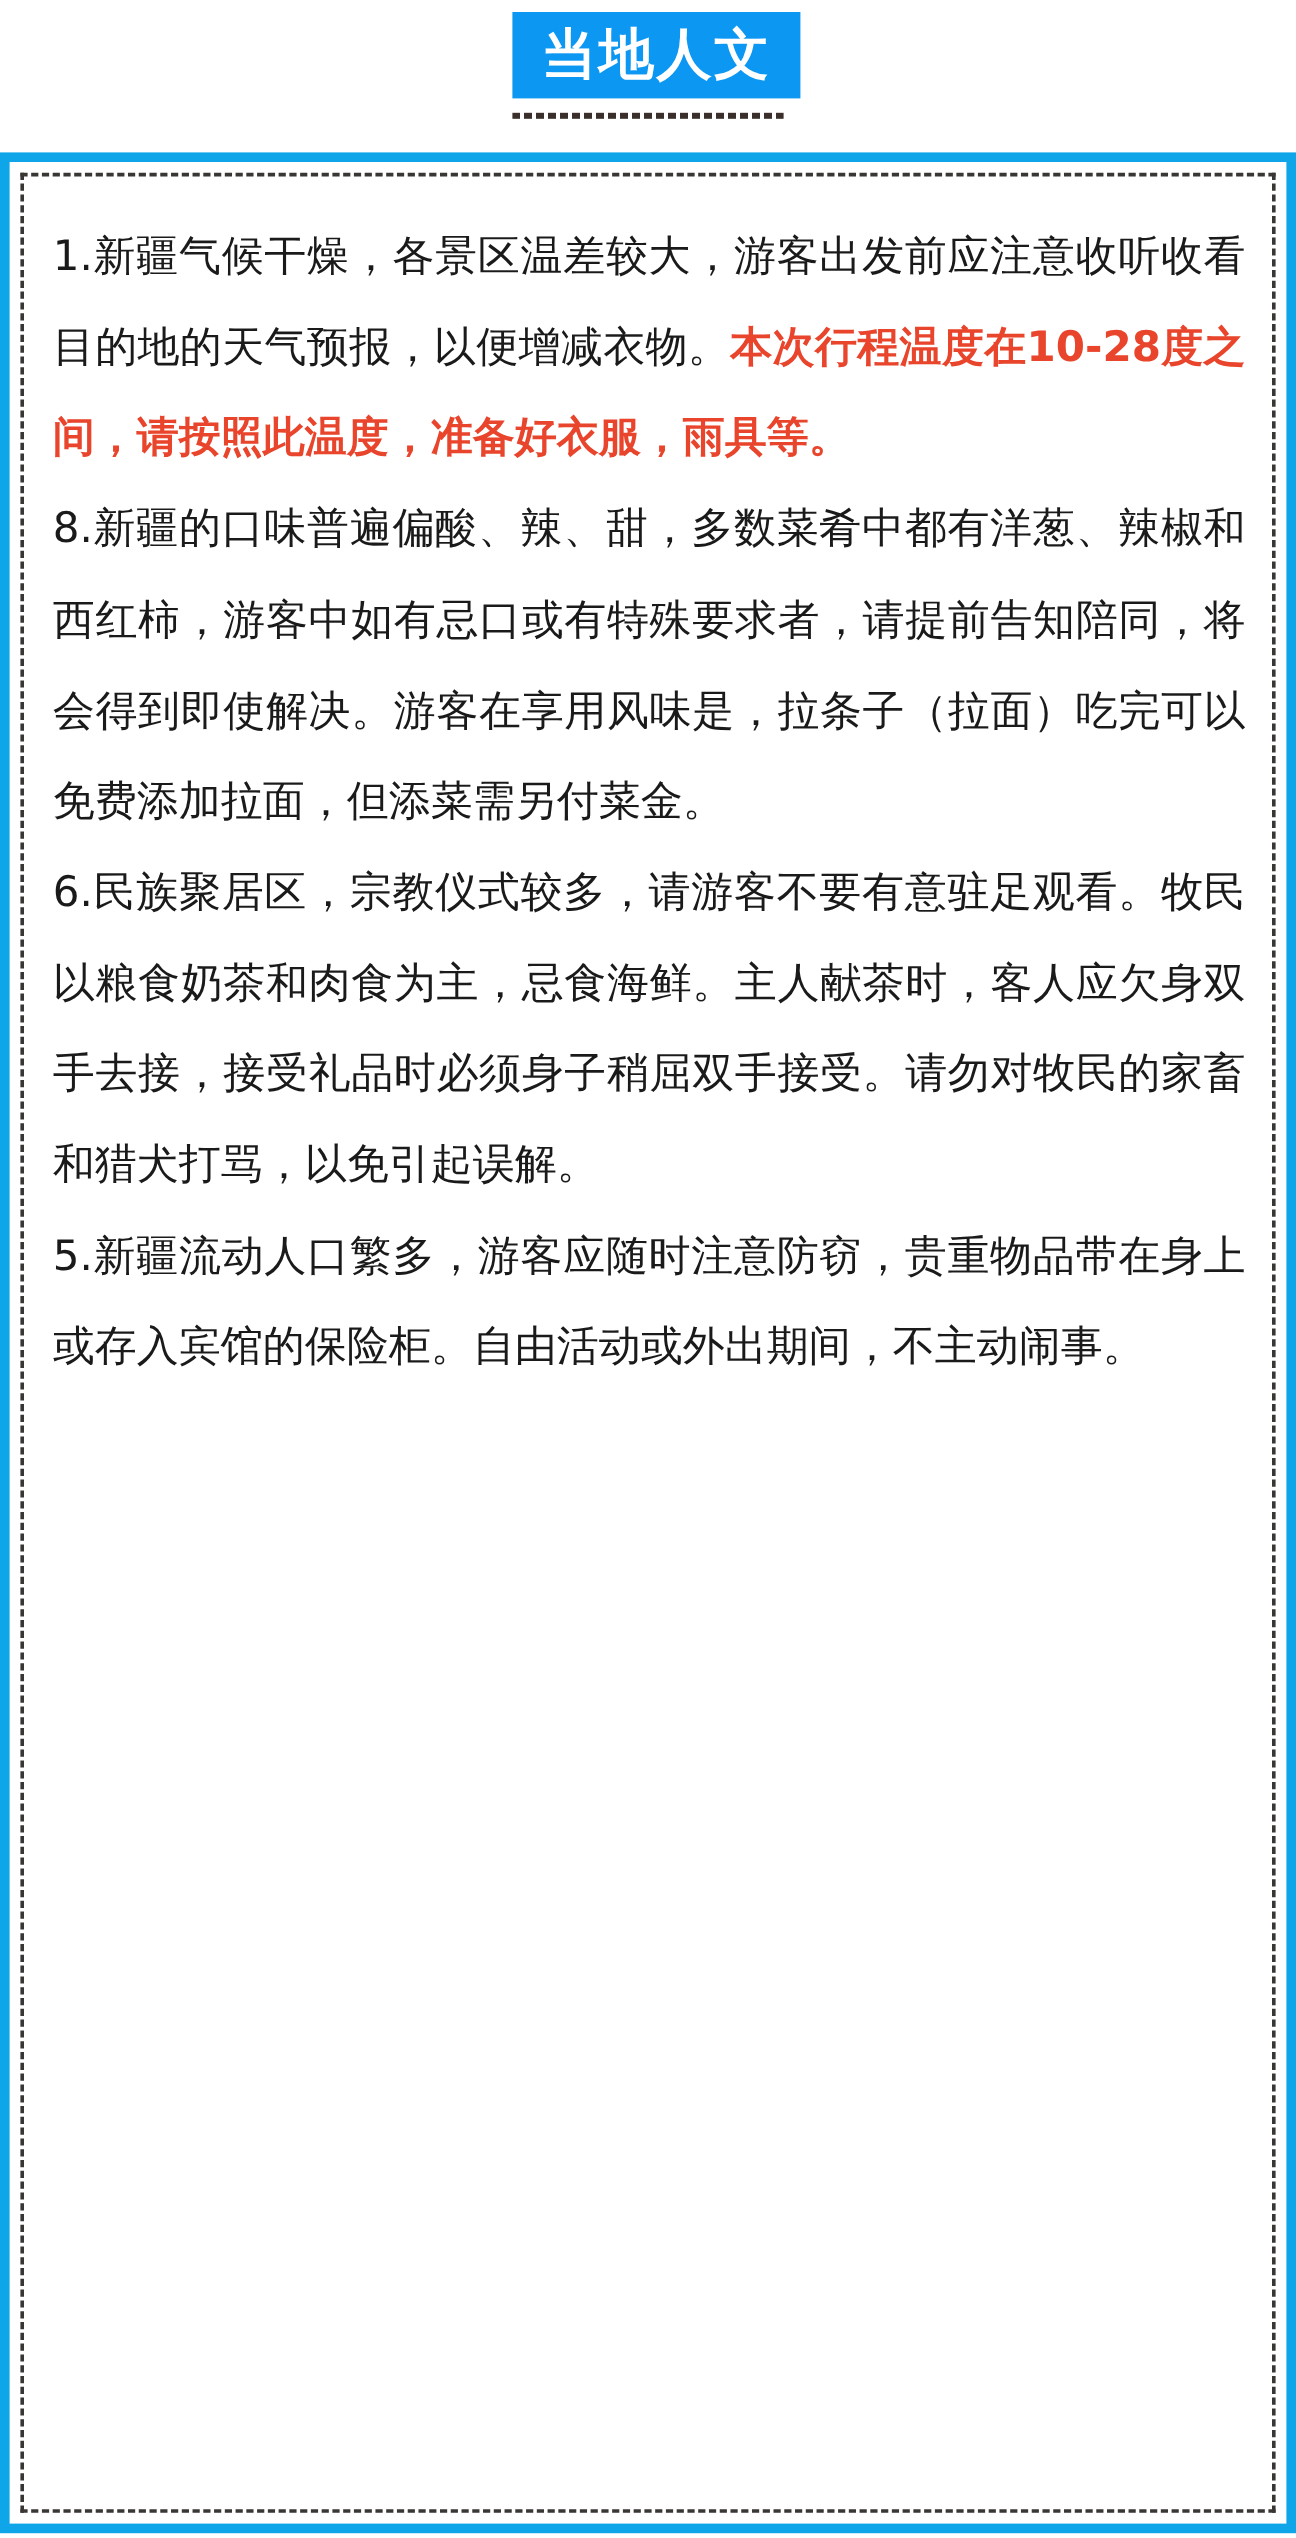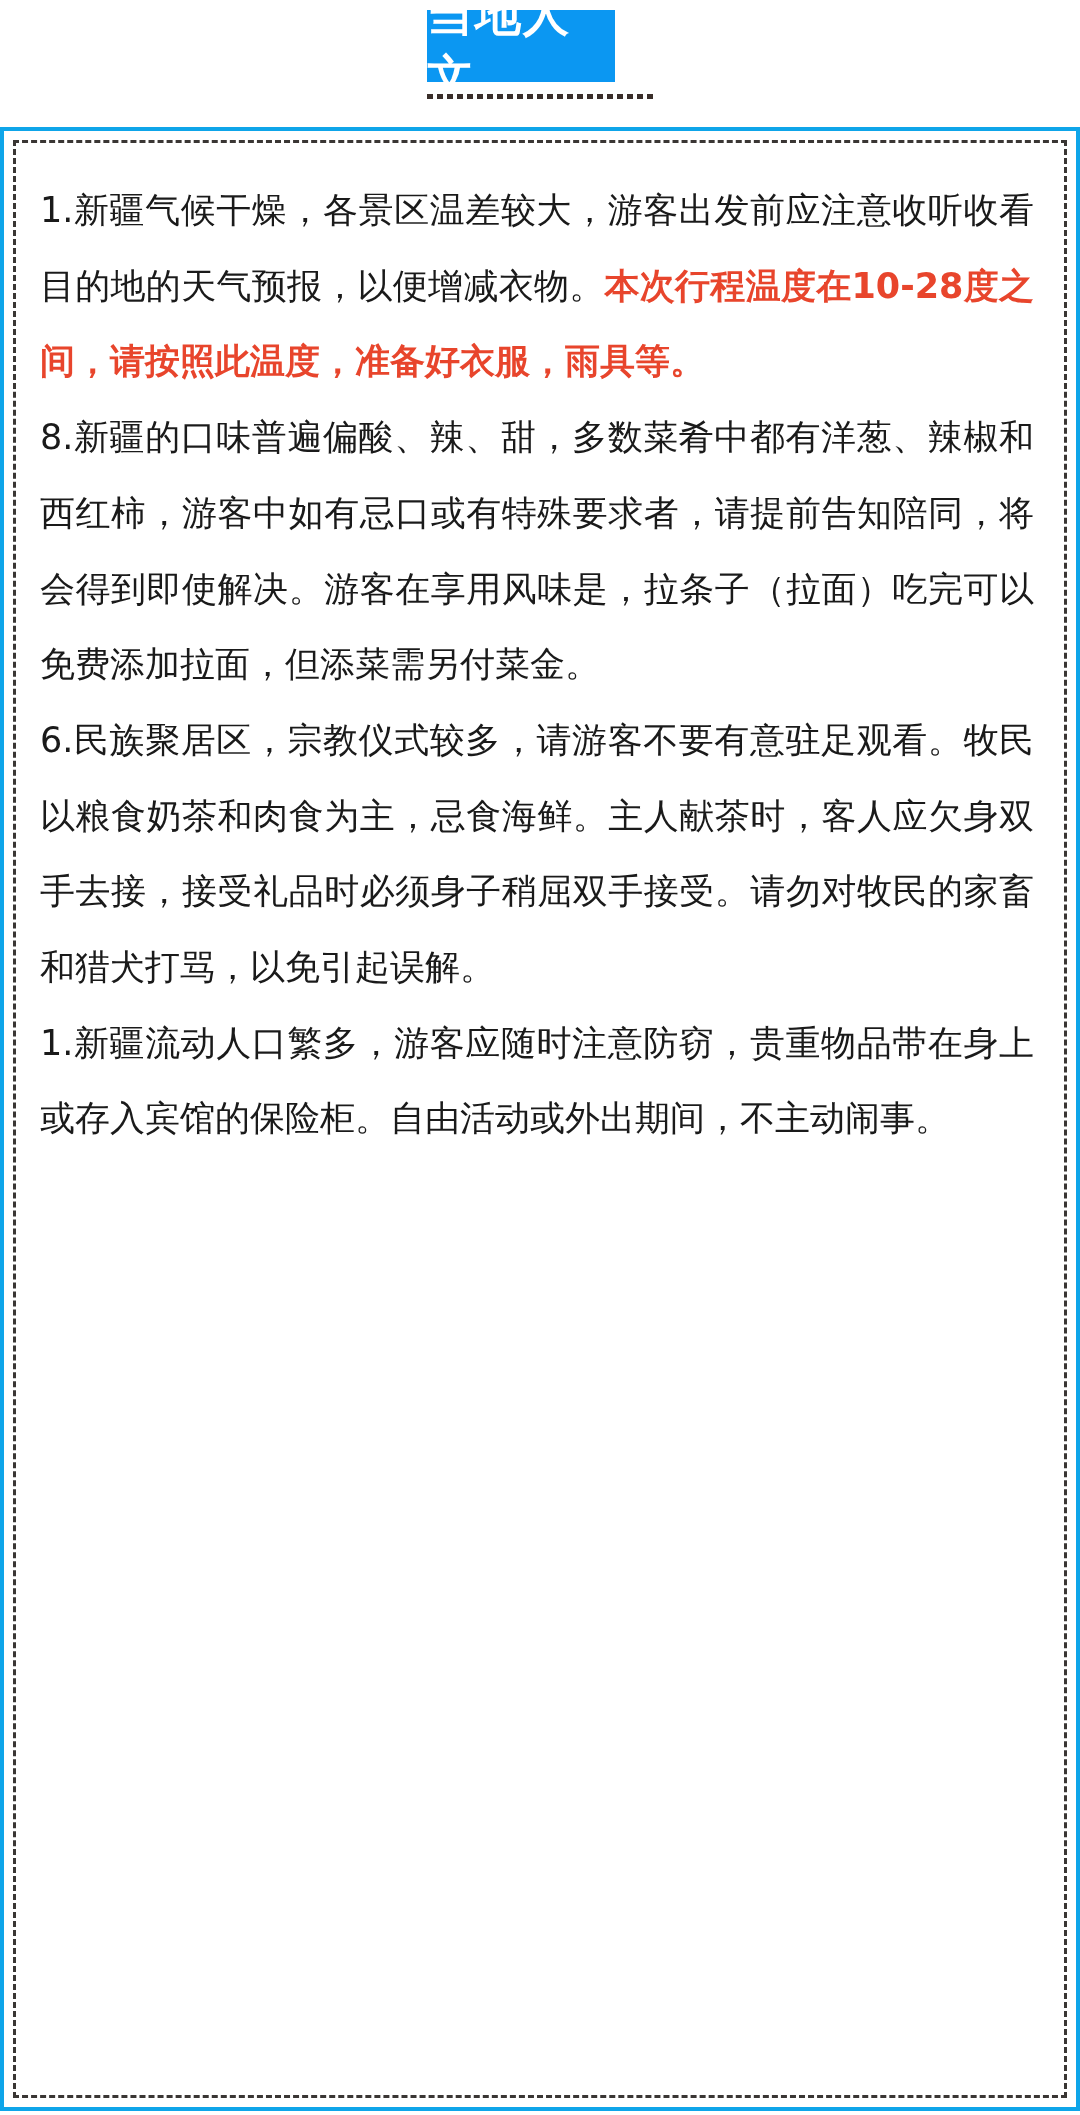"当地人文" .title-box { width: 188px -> 240px }
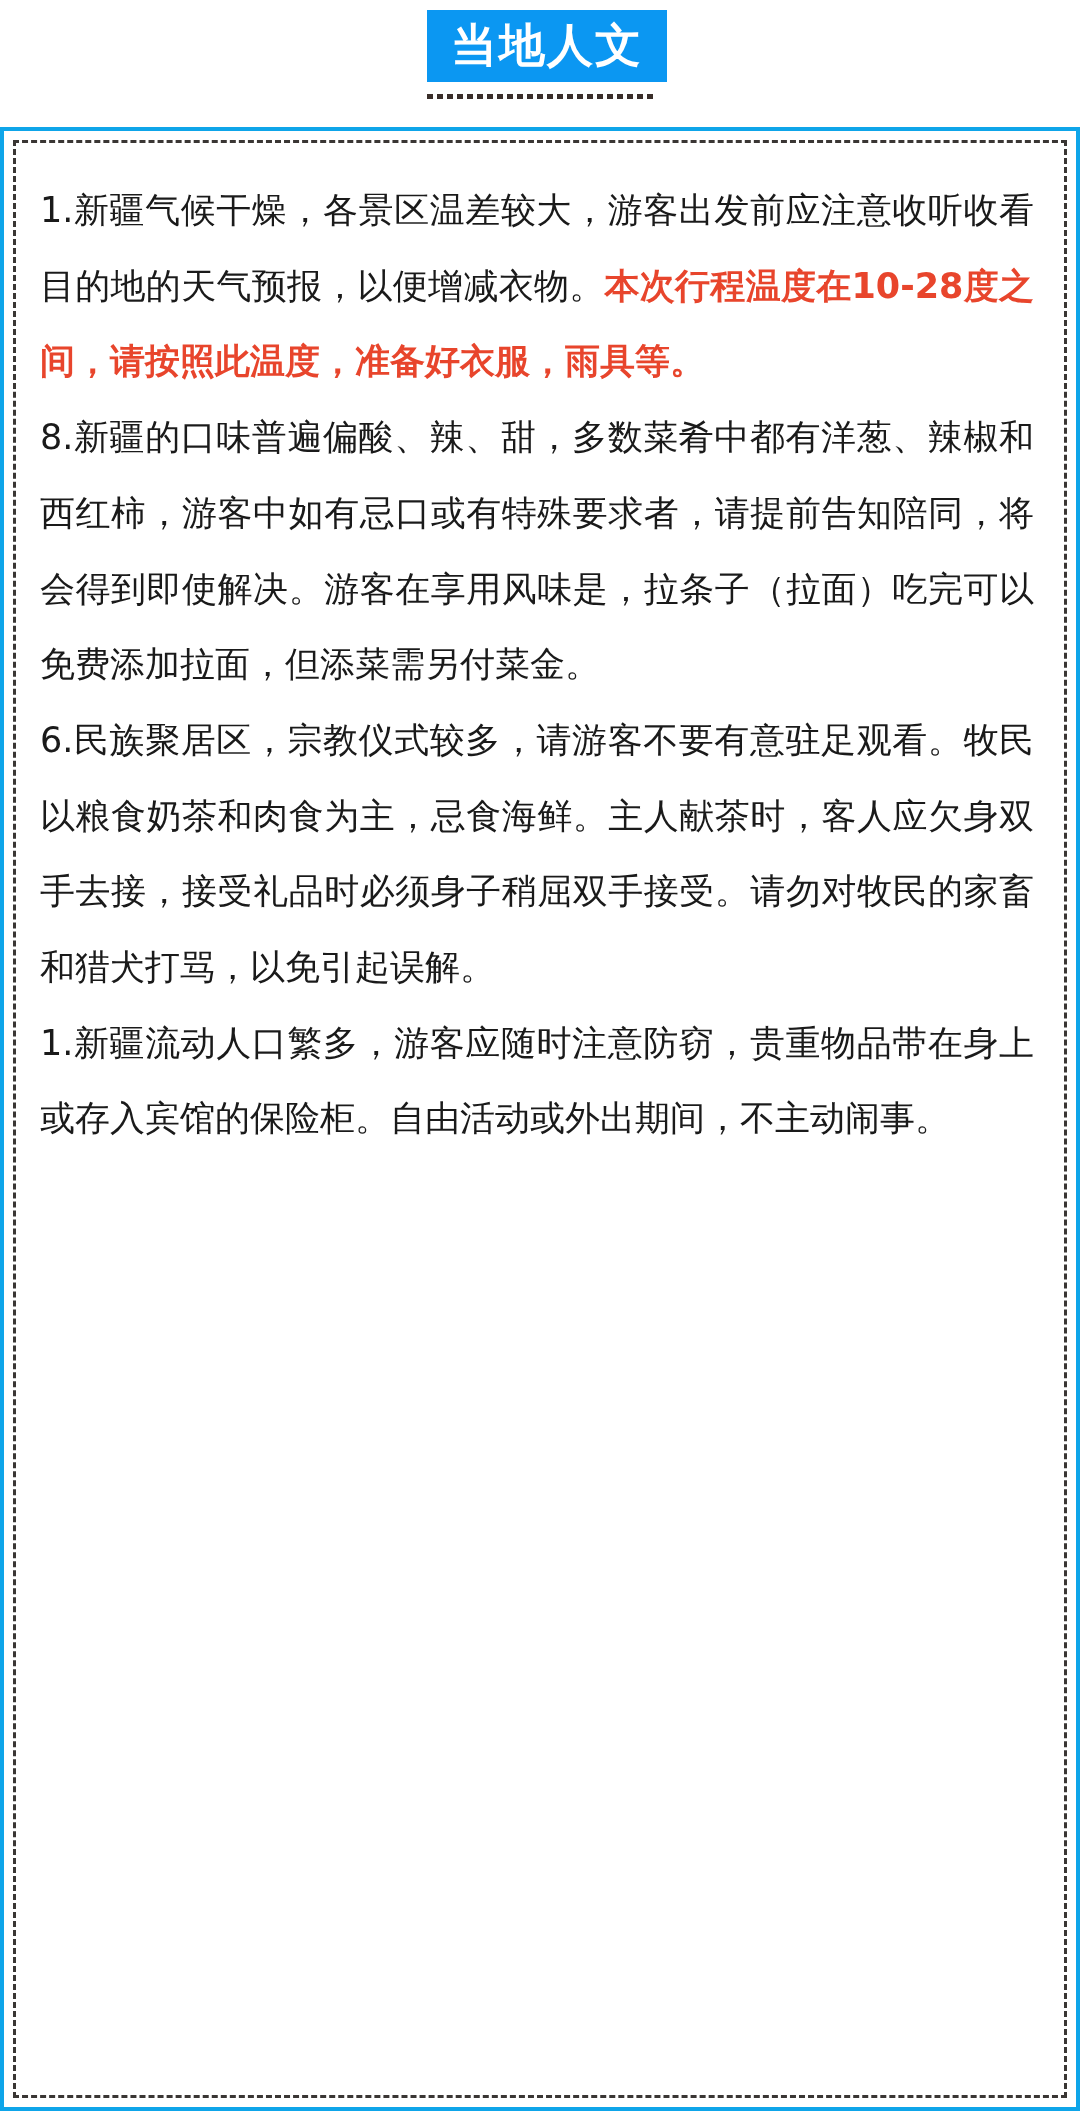"1.新疆气候干燥，各景区温差较大，游客出发前应注意收听收看目的地的天气预报，以便" .frame { border: 4px solid #0ea5e9 -> 8px solid #0ea5e9 }
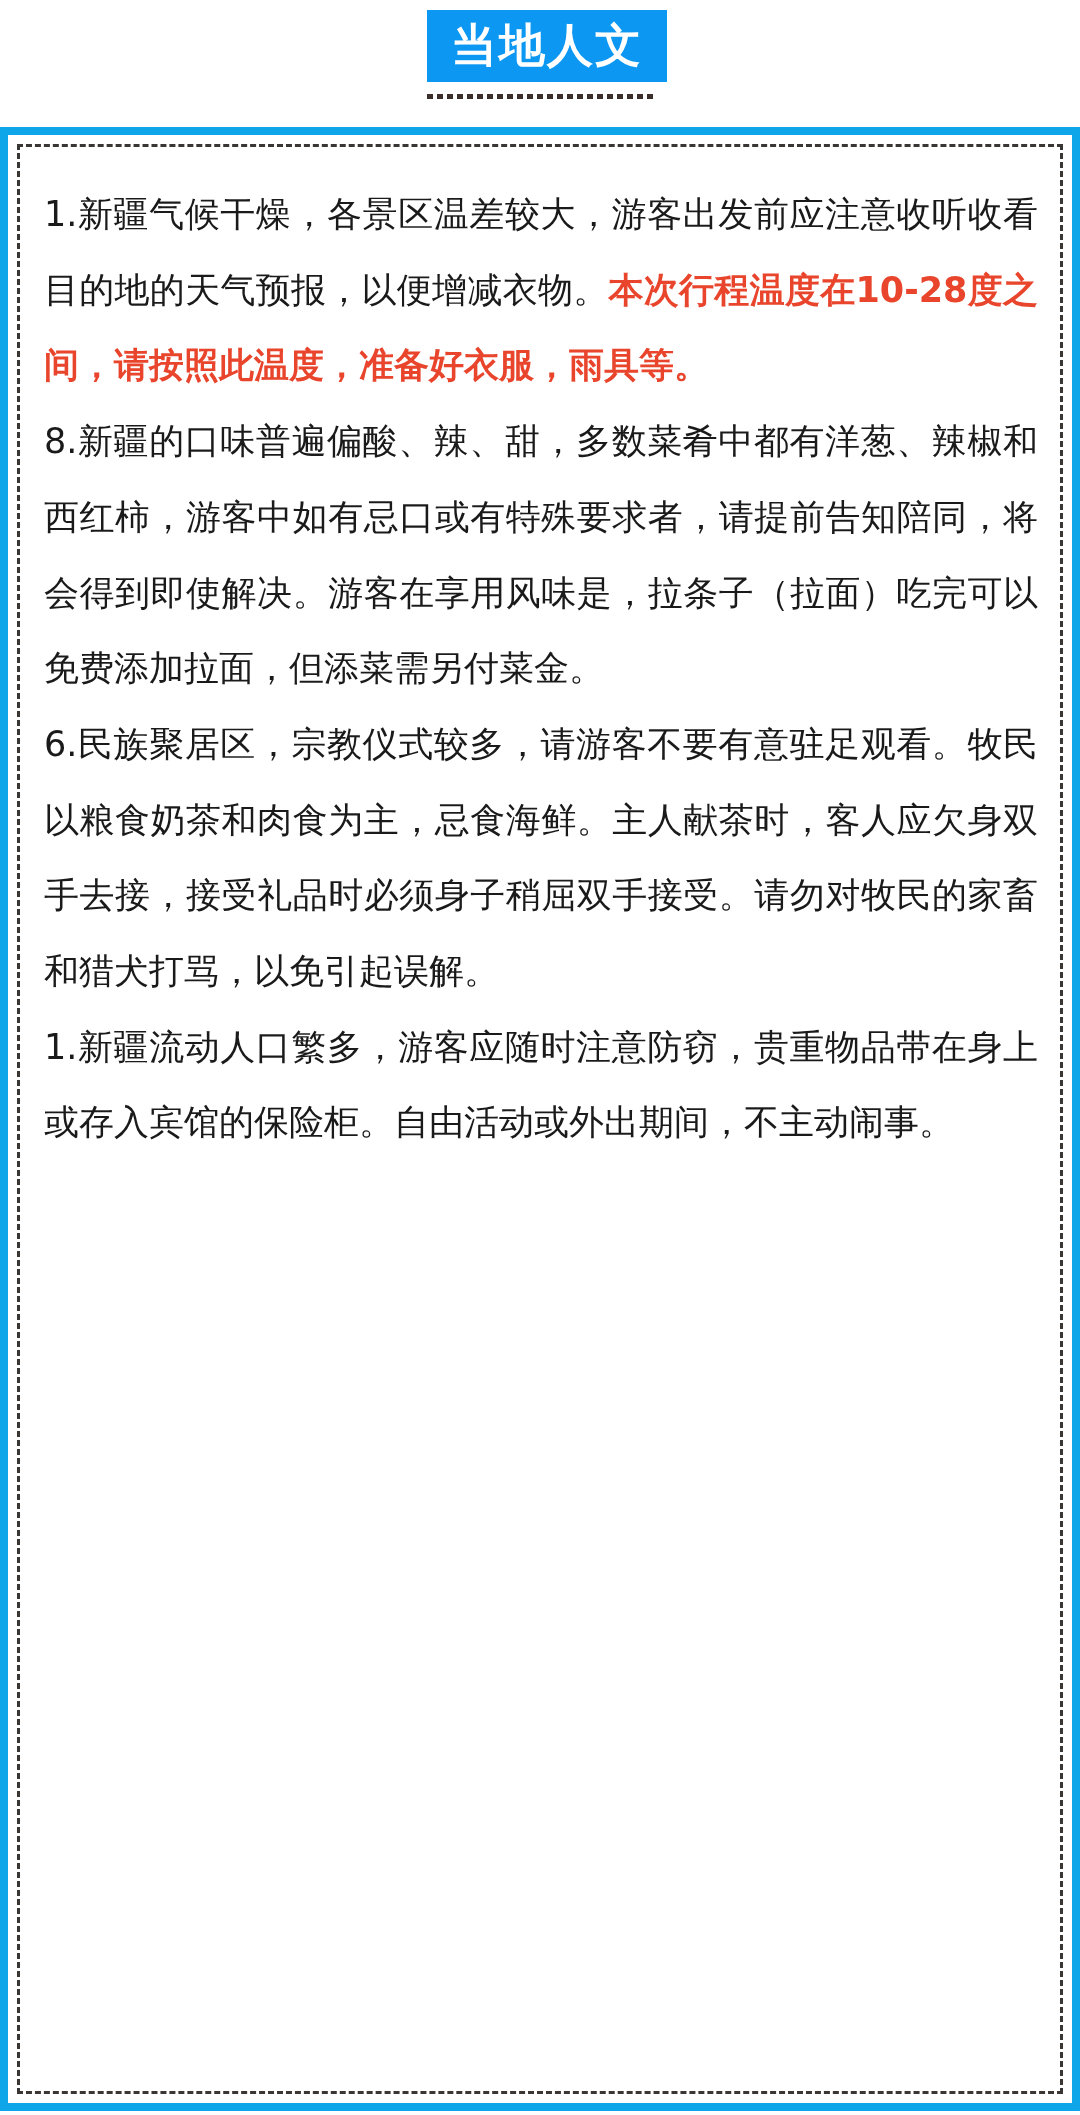"1.新疆流动人口繁多，游客应随时注意防窃，贵重物品带在身上或存入宾馆的保险柜。自" span { text: 1 -> 5 }
